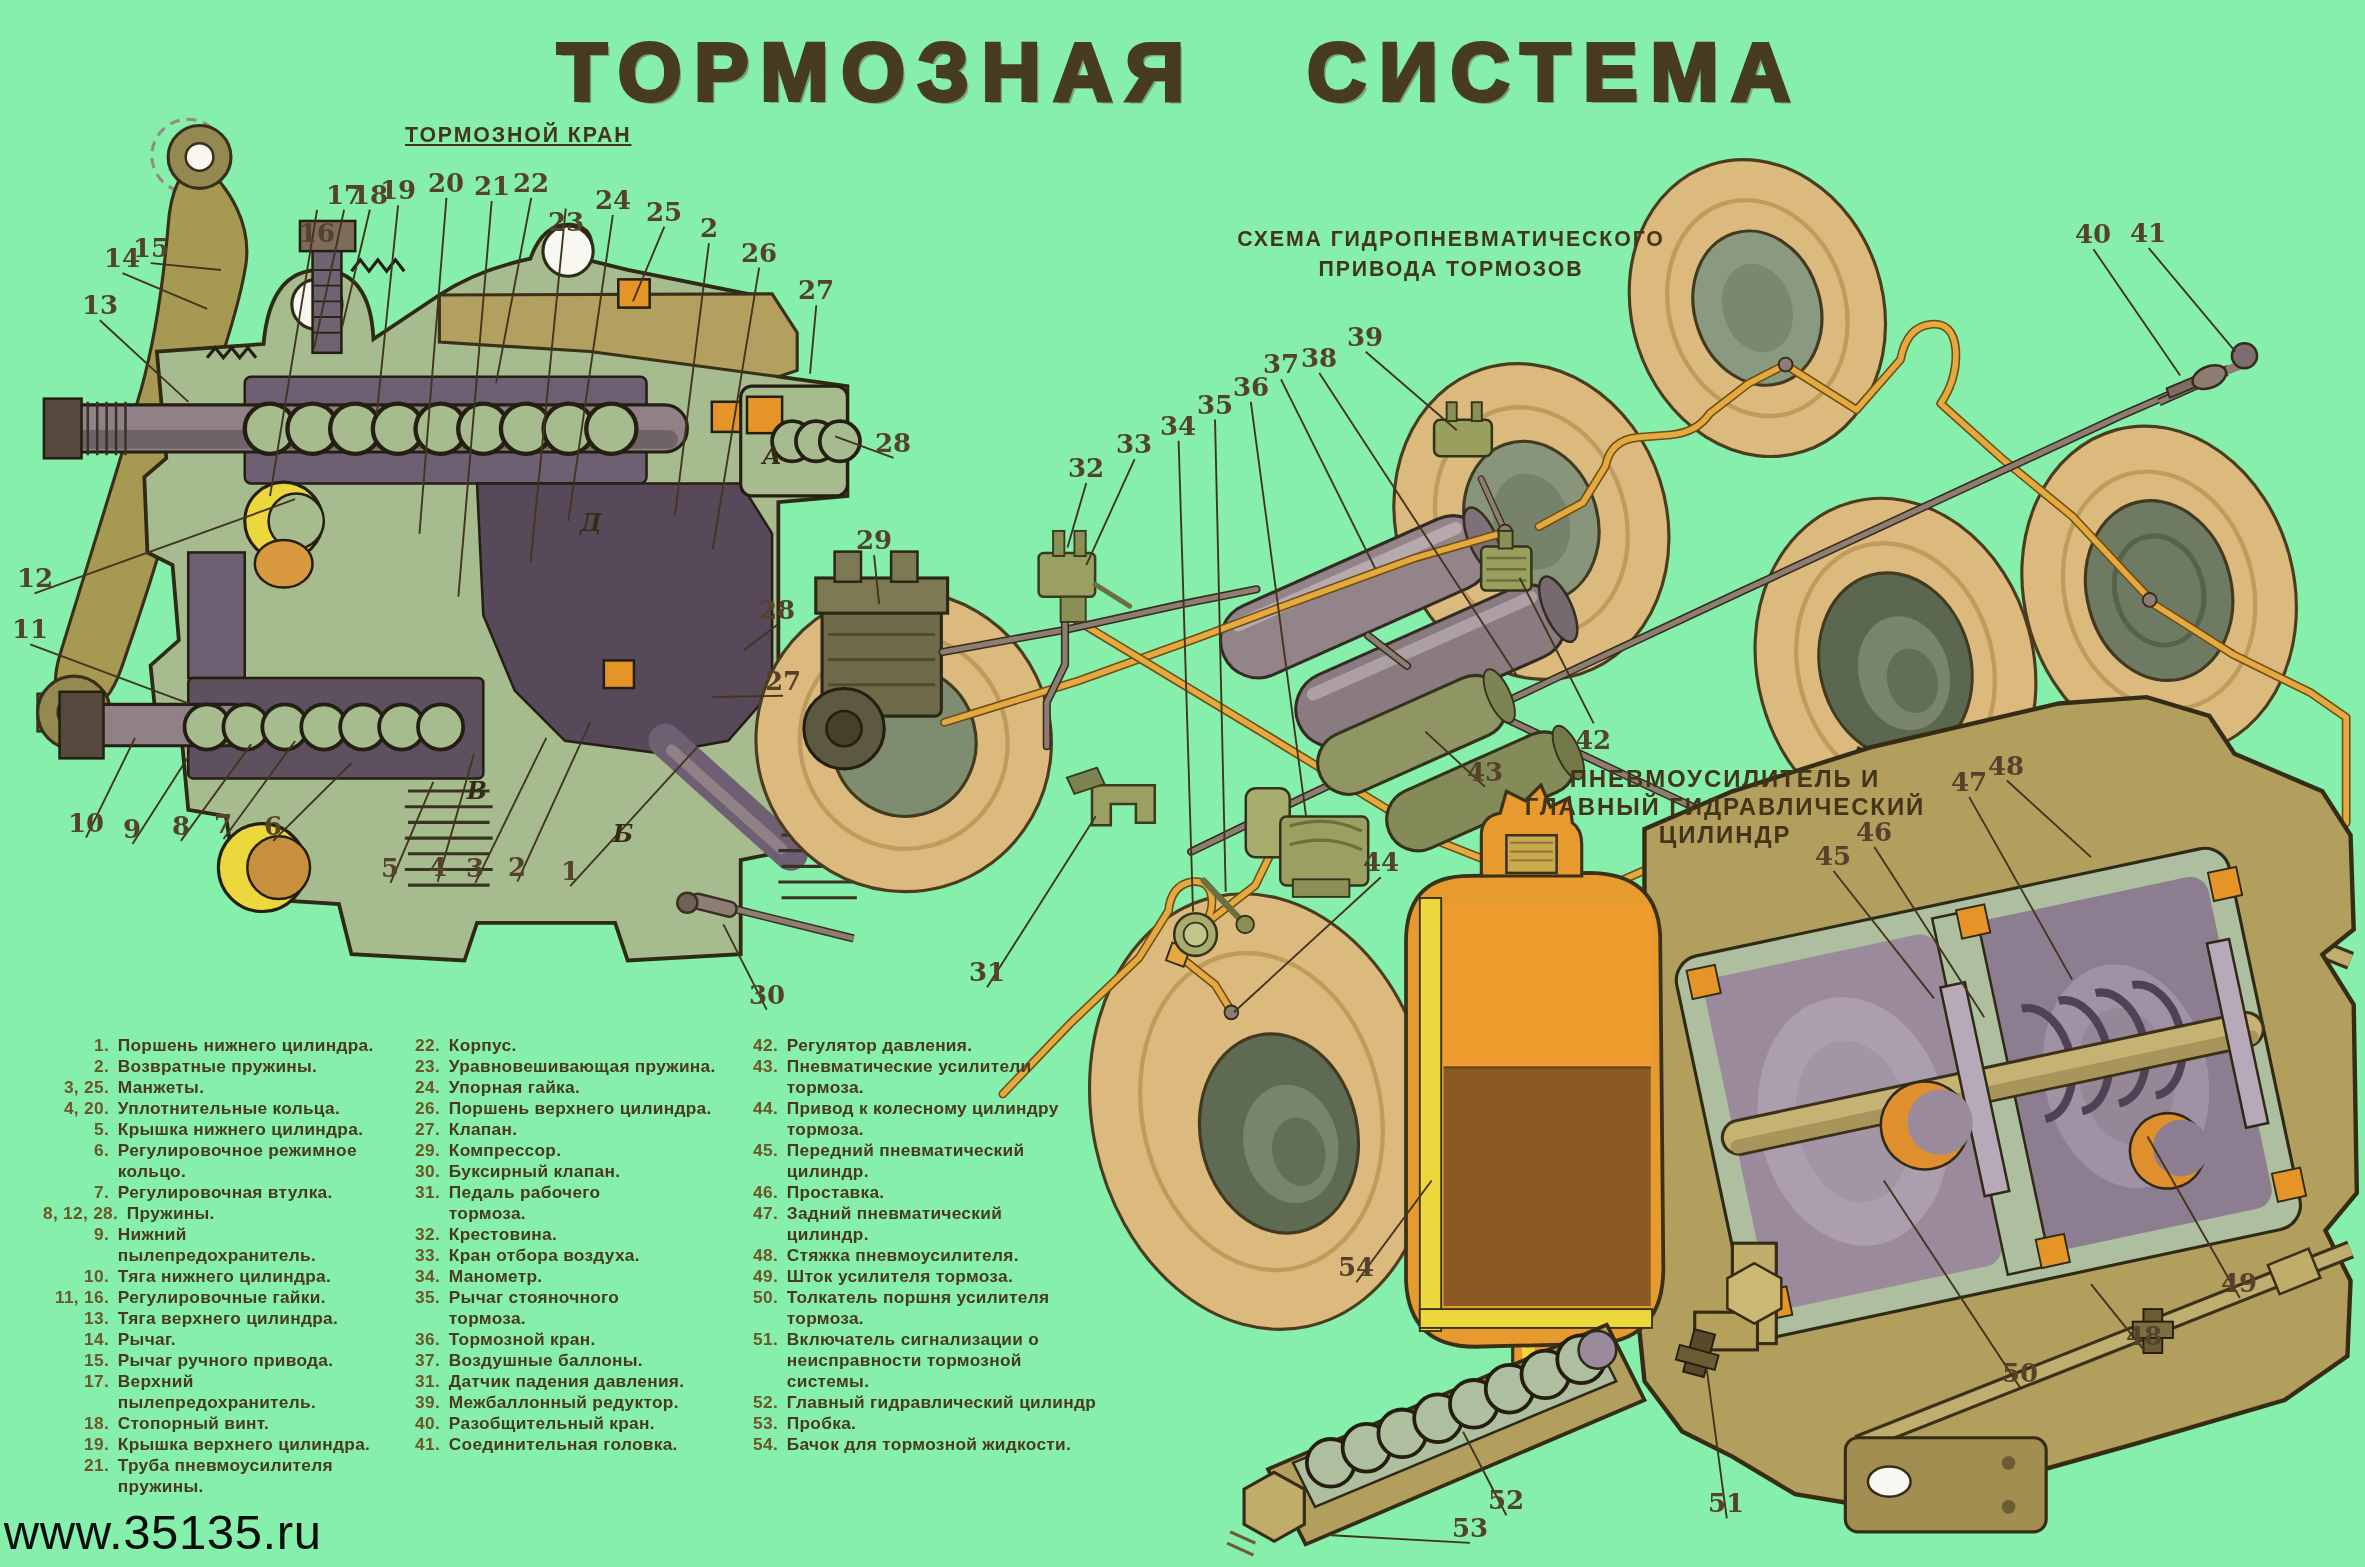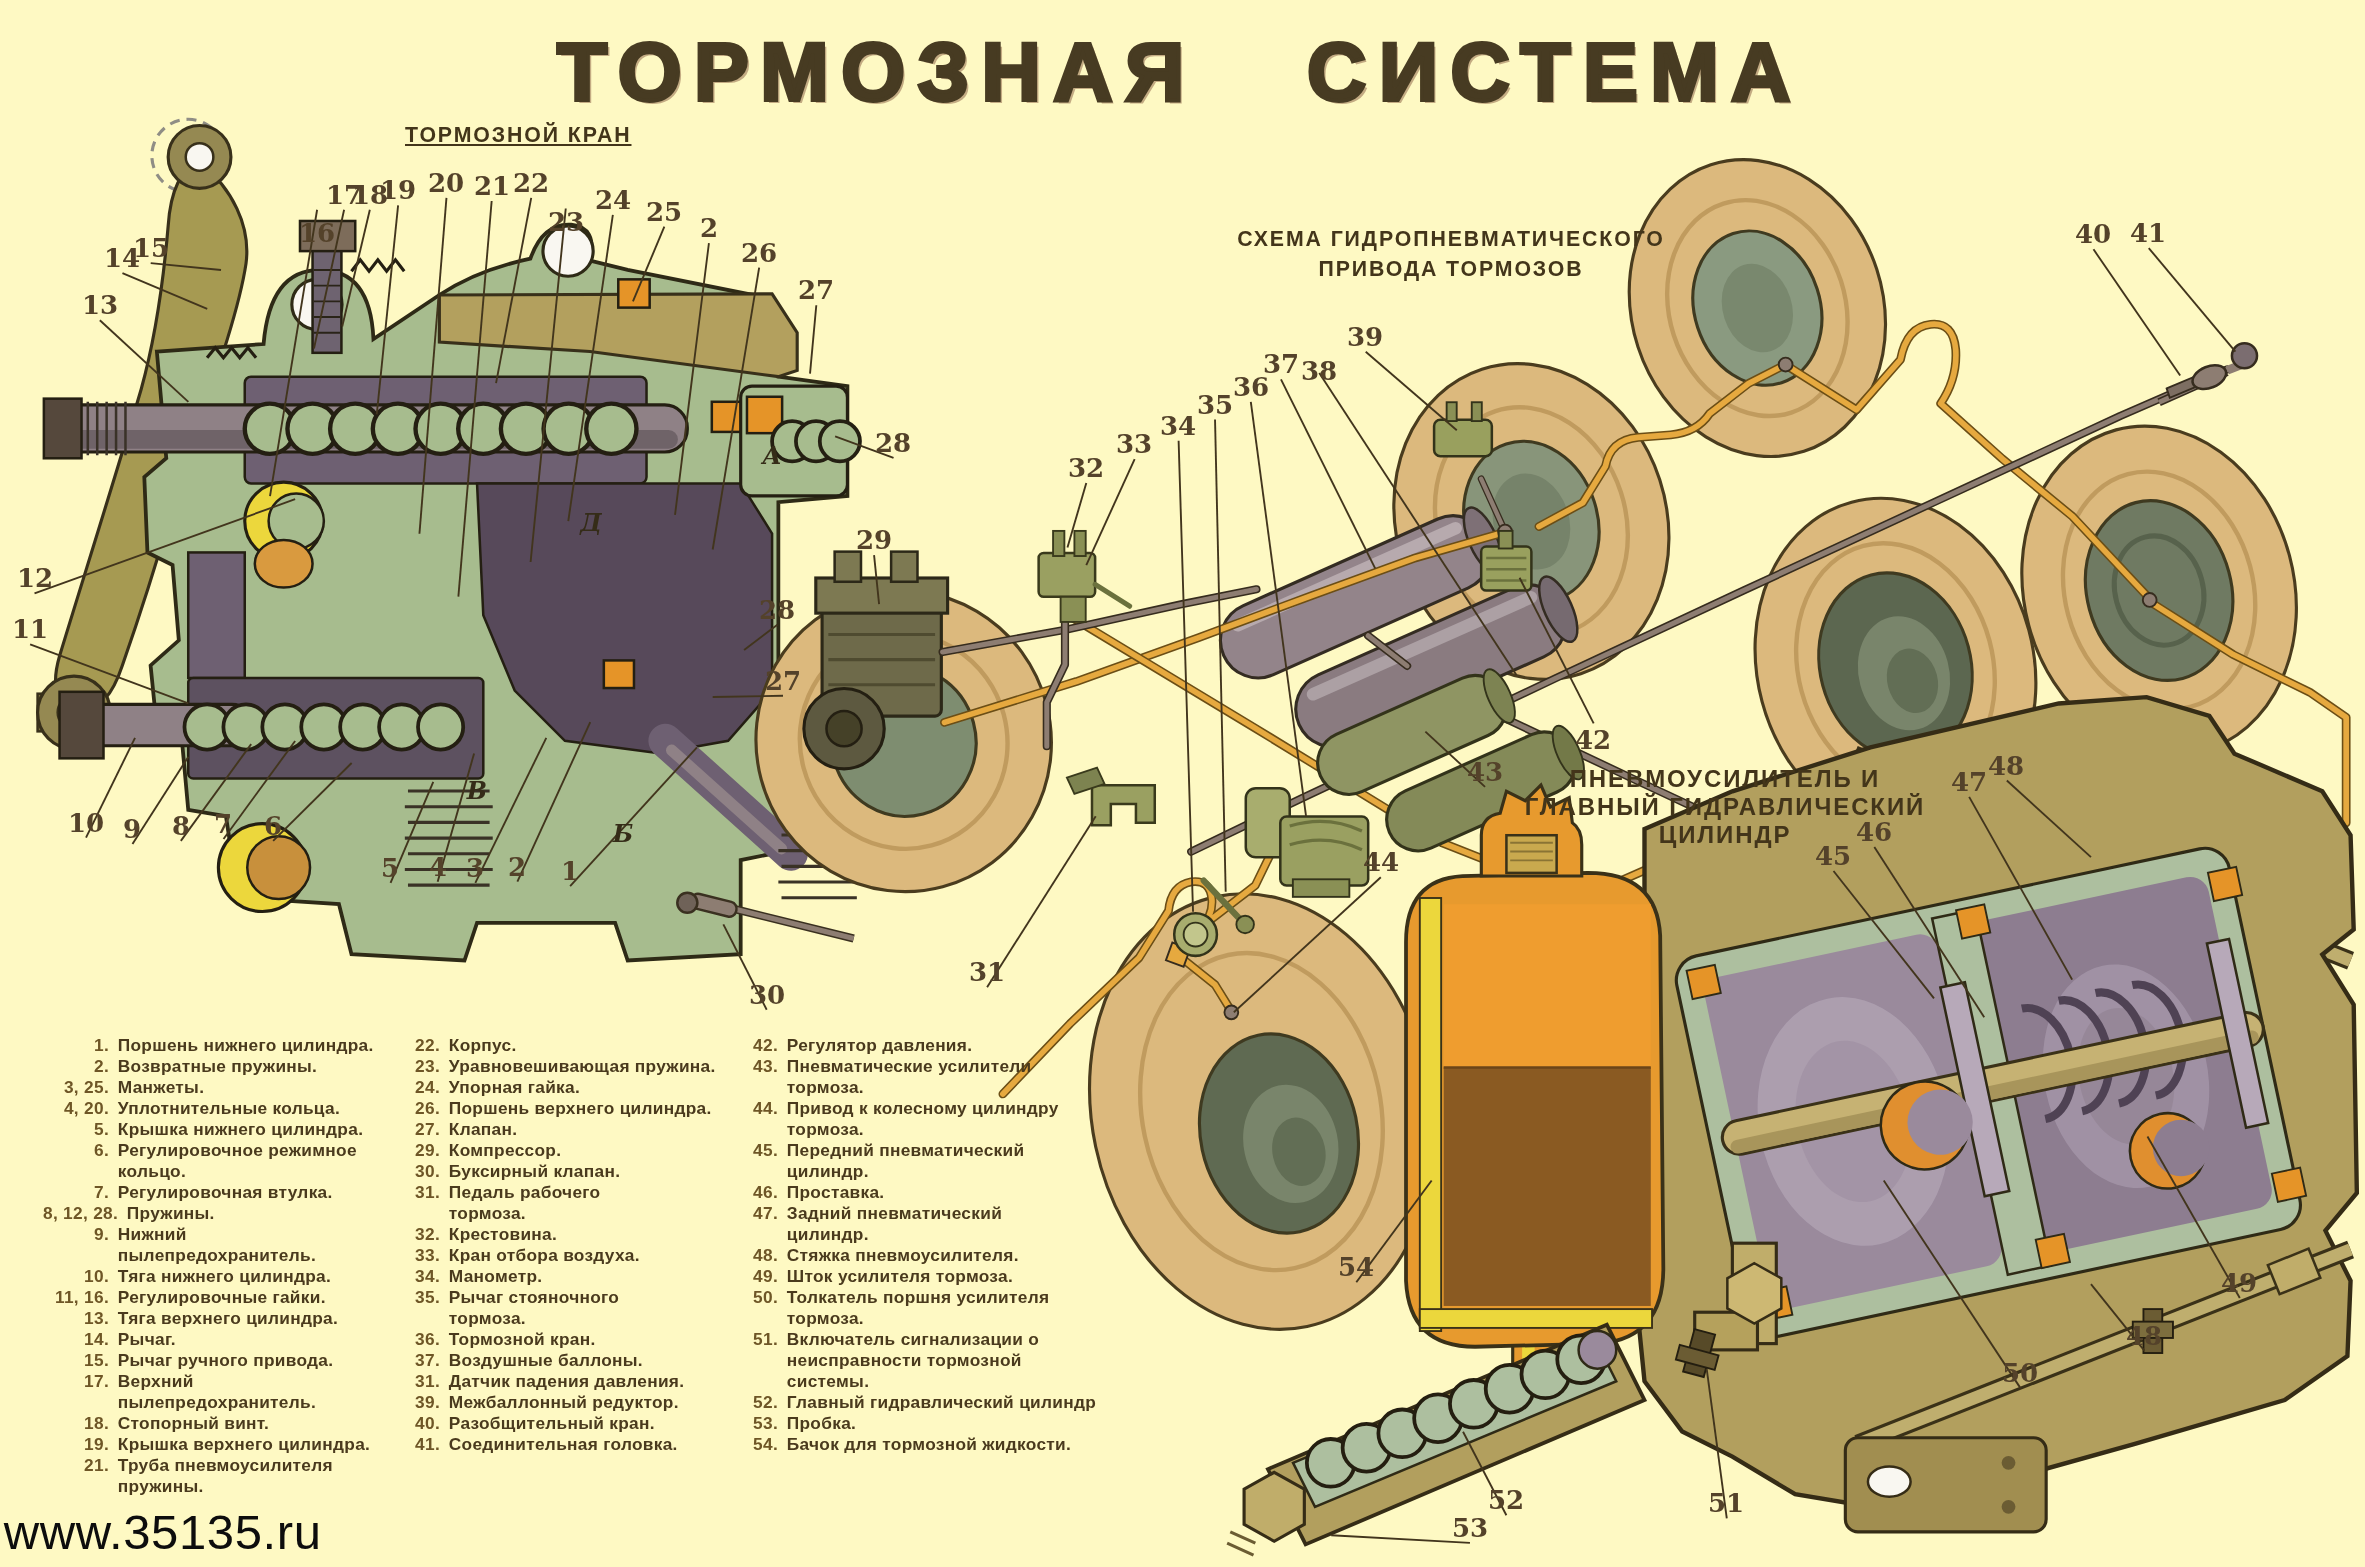"ТОРМОЗНАЯ СИСТЕМА" .poster { background: #fef9c3 -> #86efac }
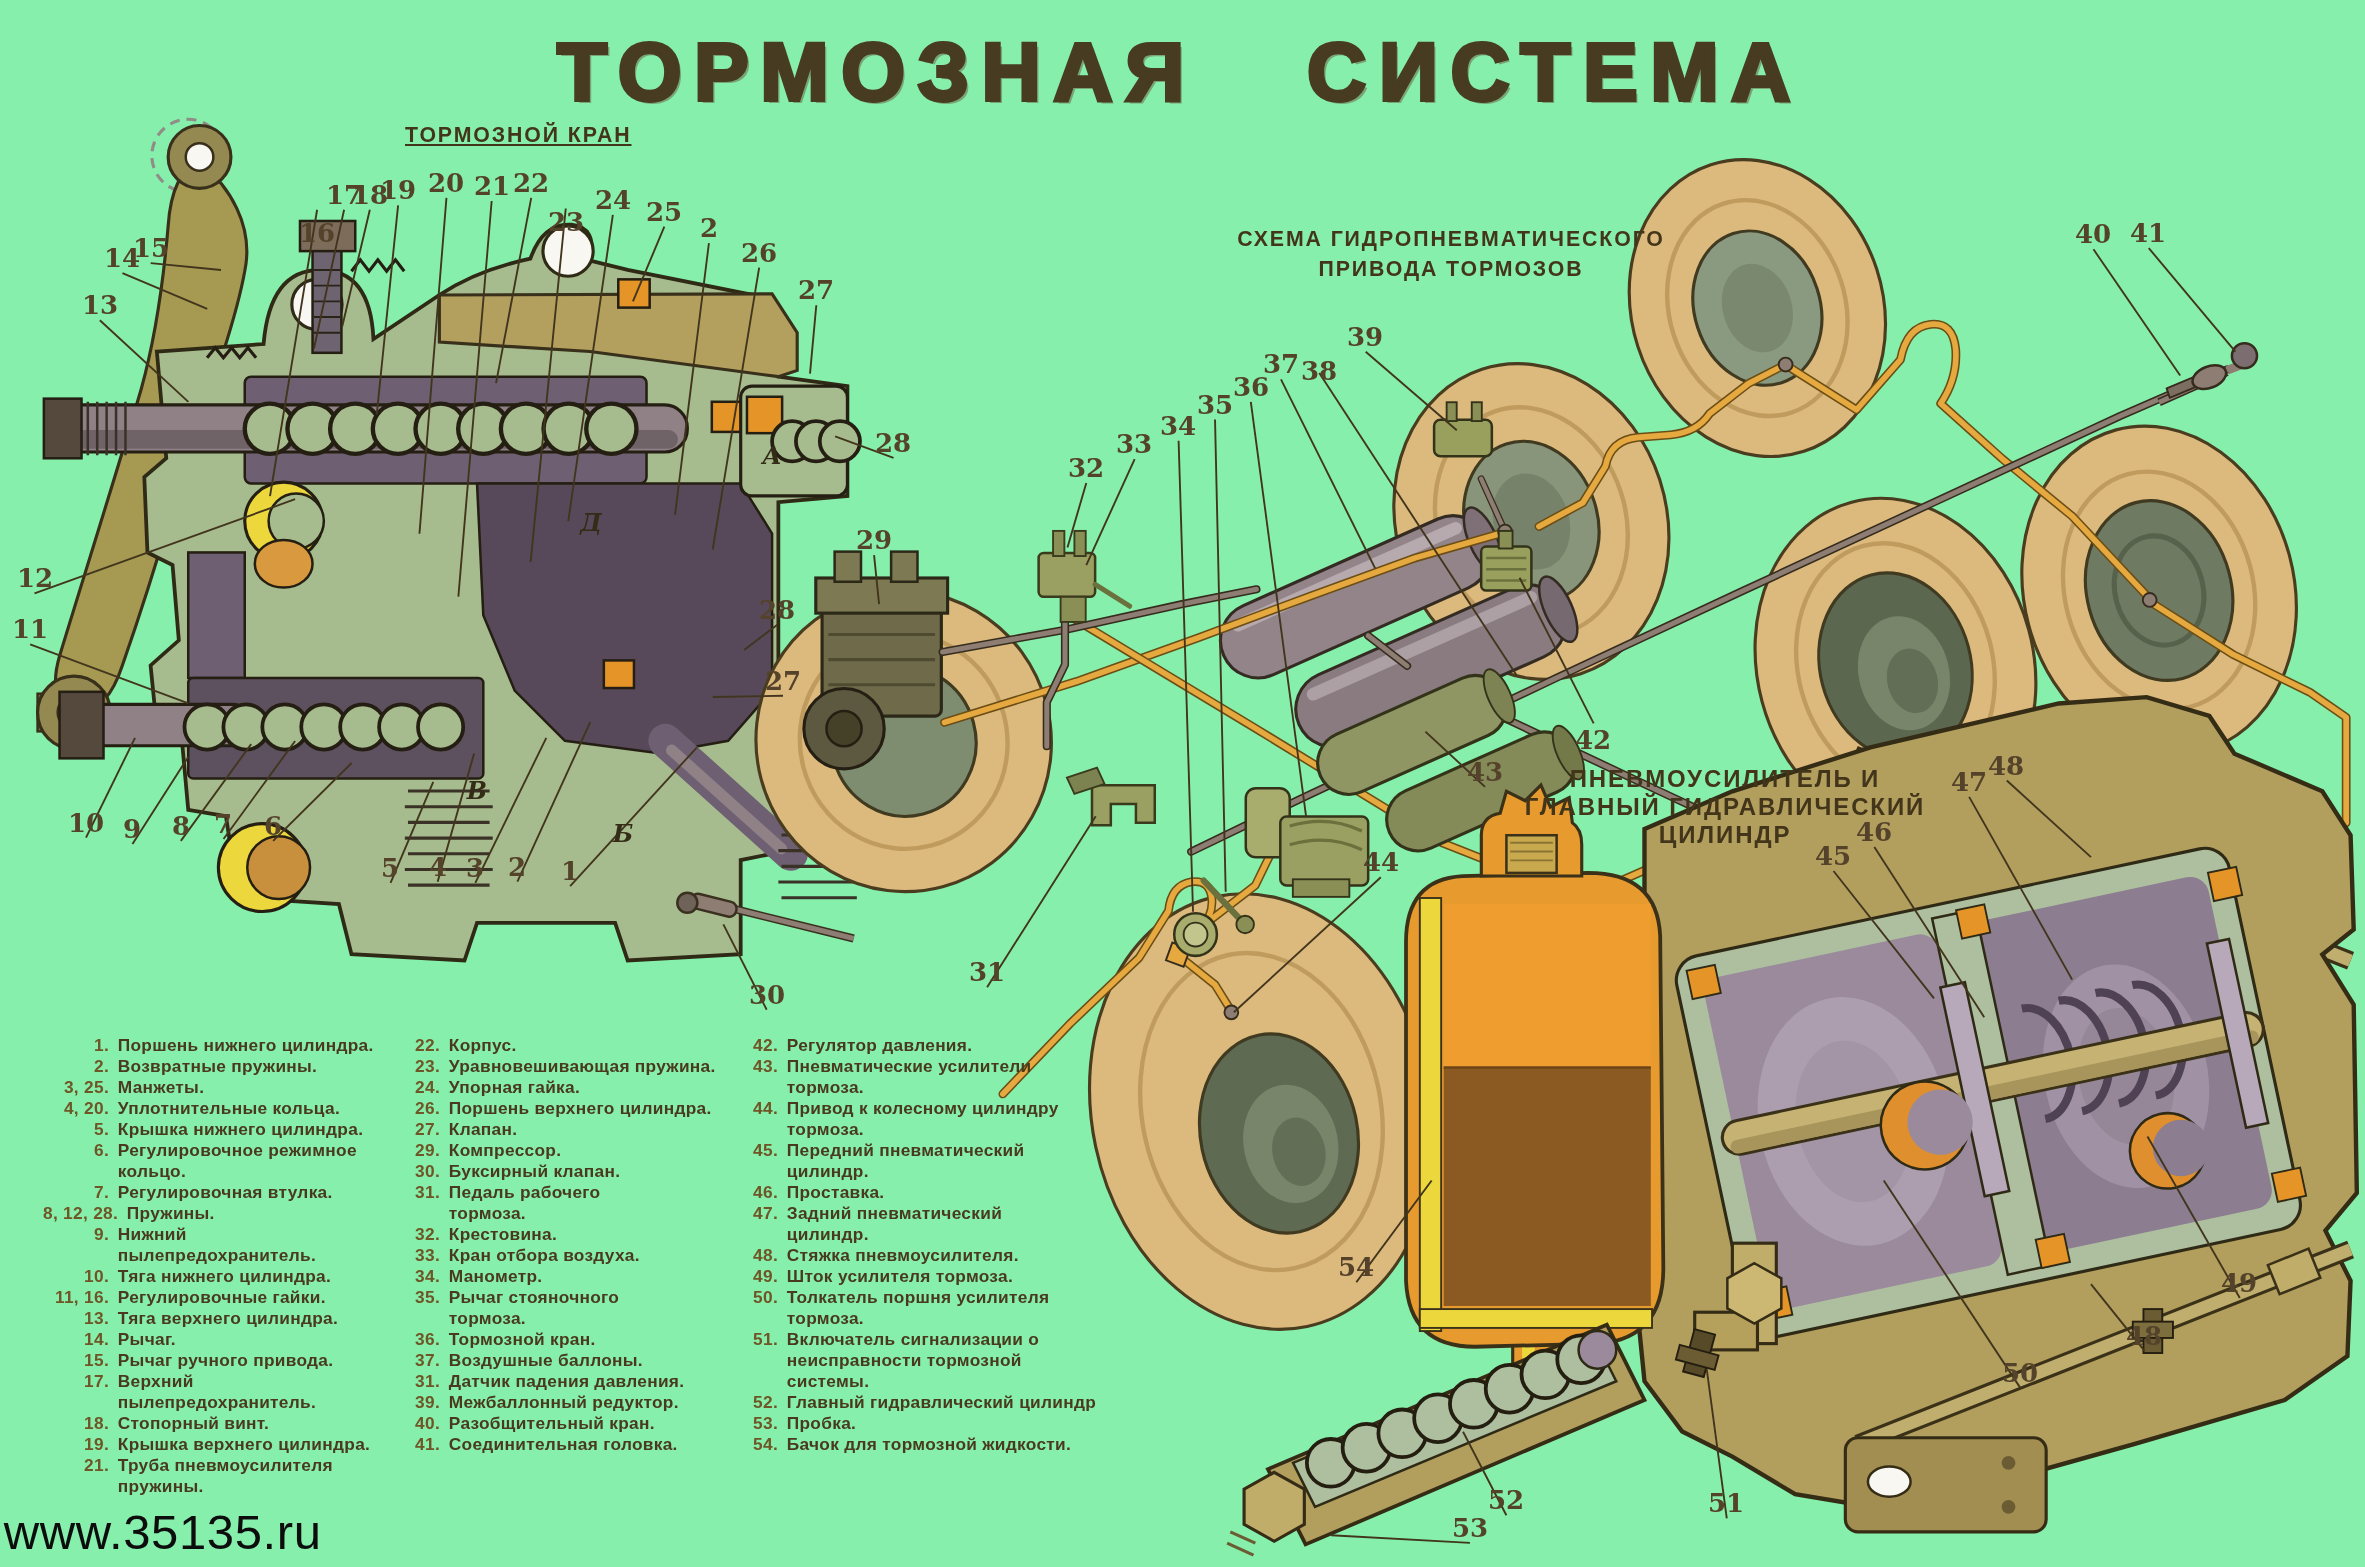"38" span.callout { top: 372px -> 359px }
